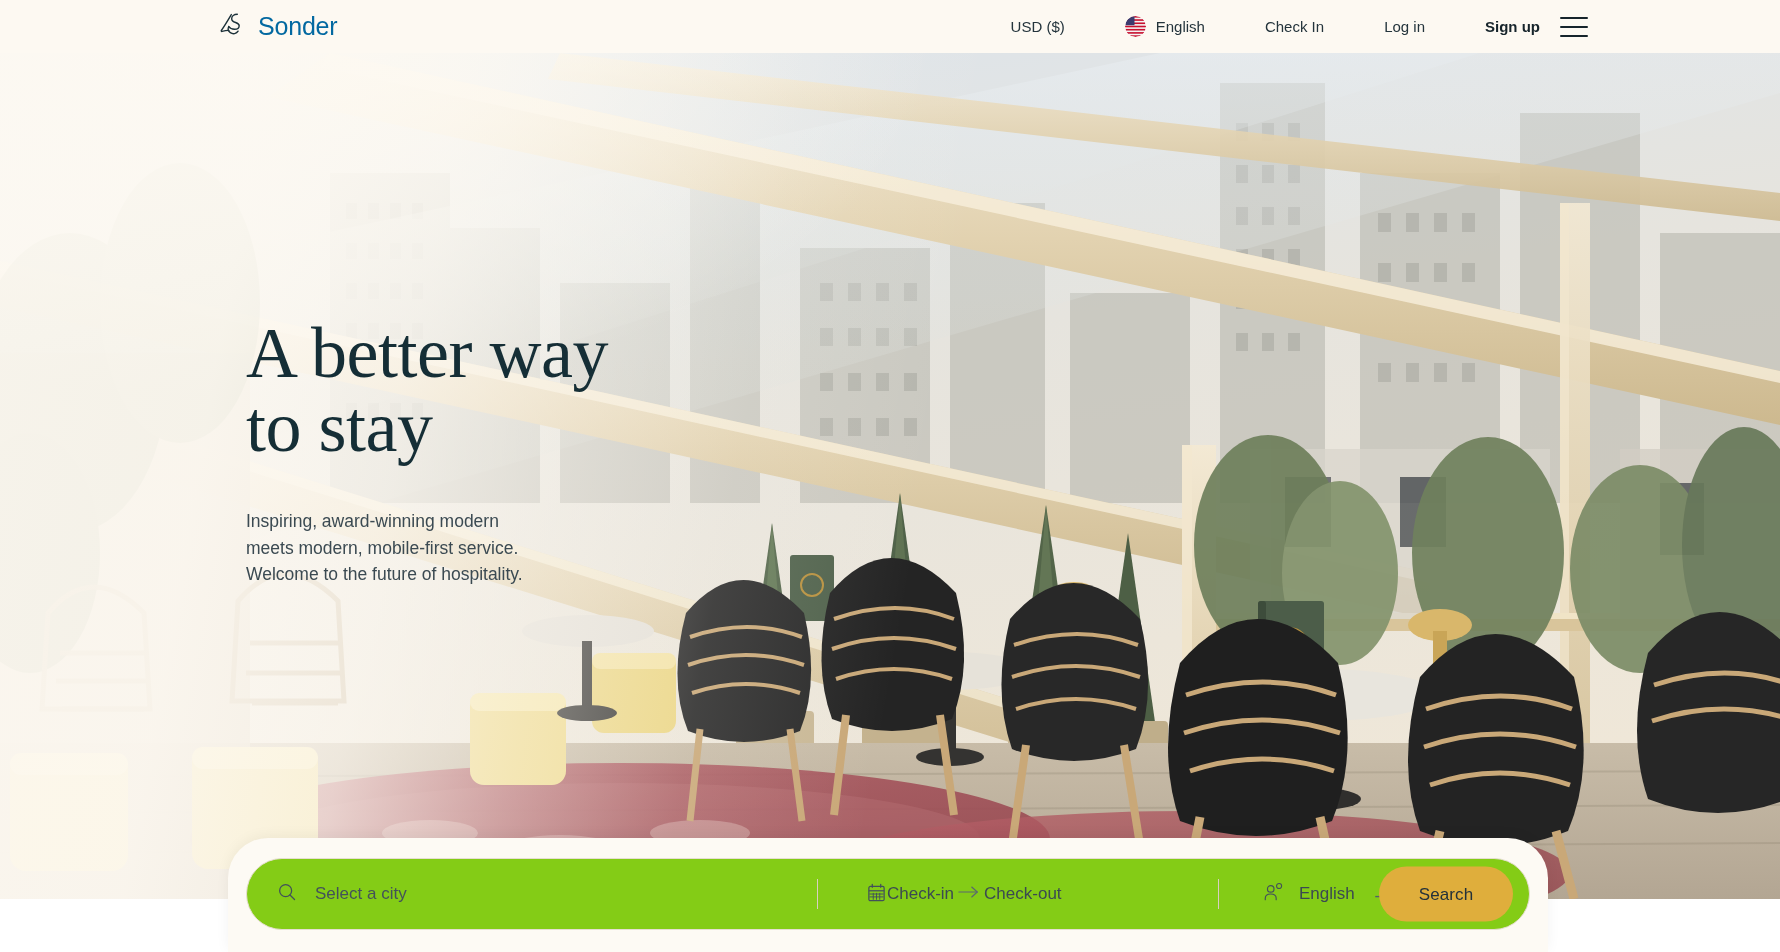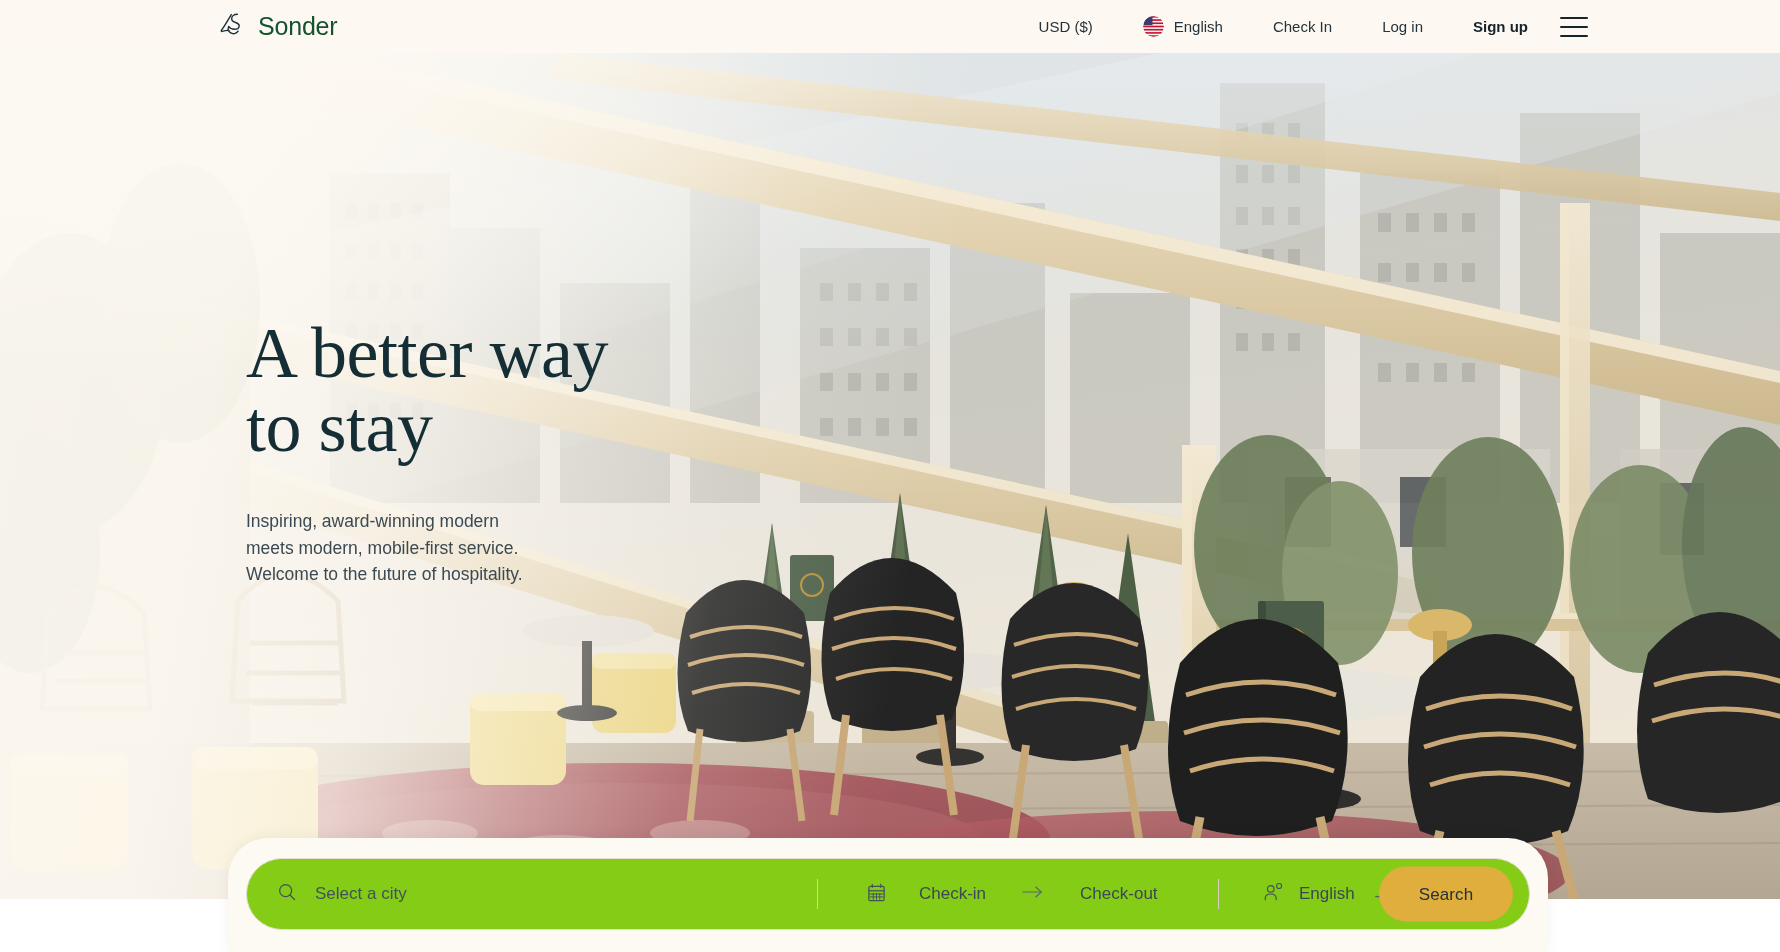"Sonder" .logo-text { color: #14532d -> #0369a1 }
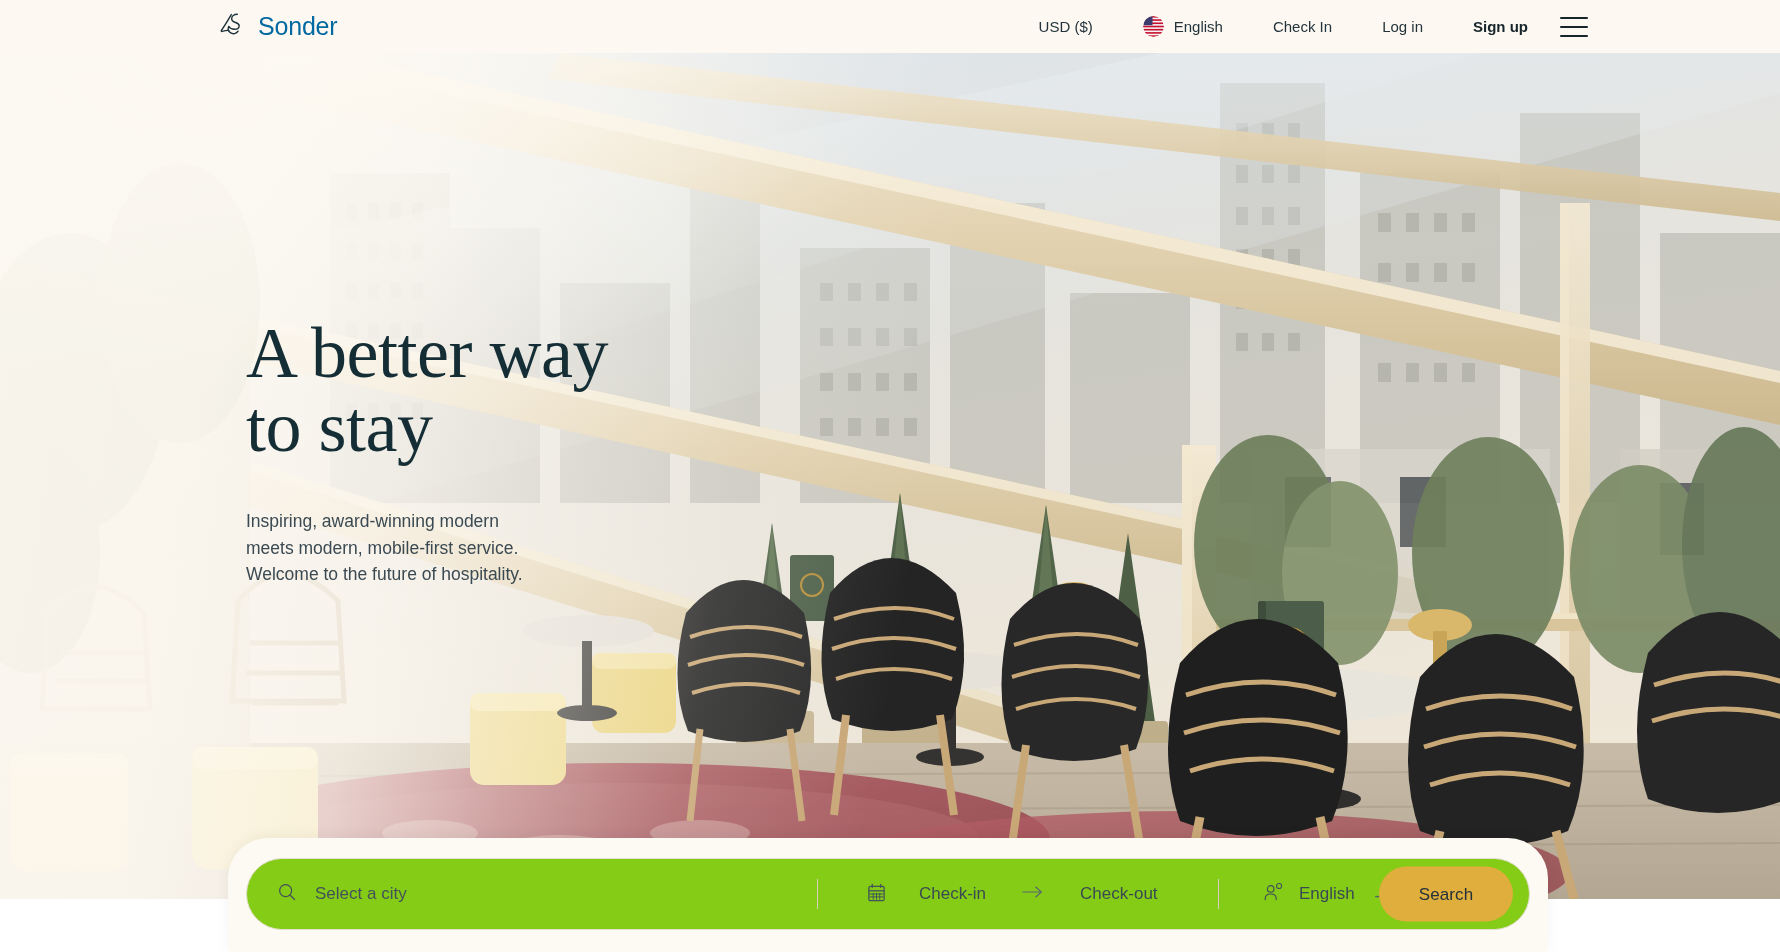"USD ($)" .nav { gap: 8px -> 18px; right: 232px -> 220px }
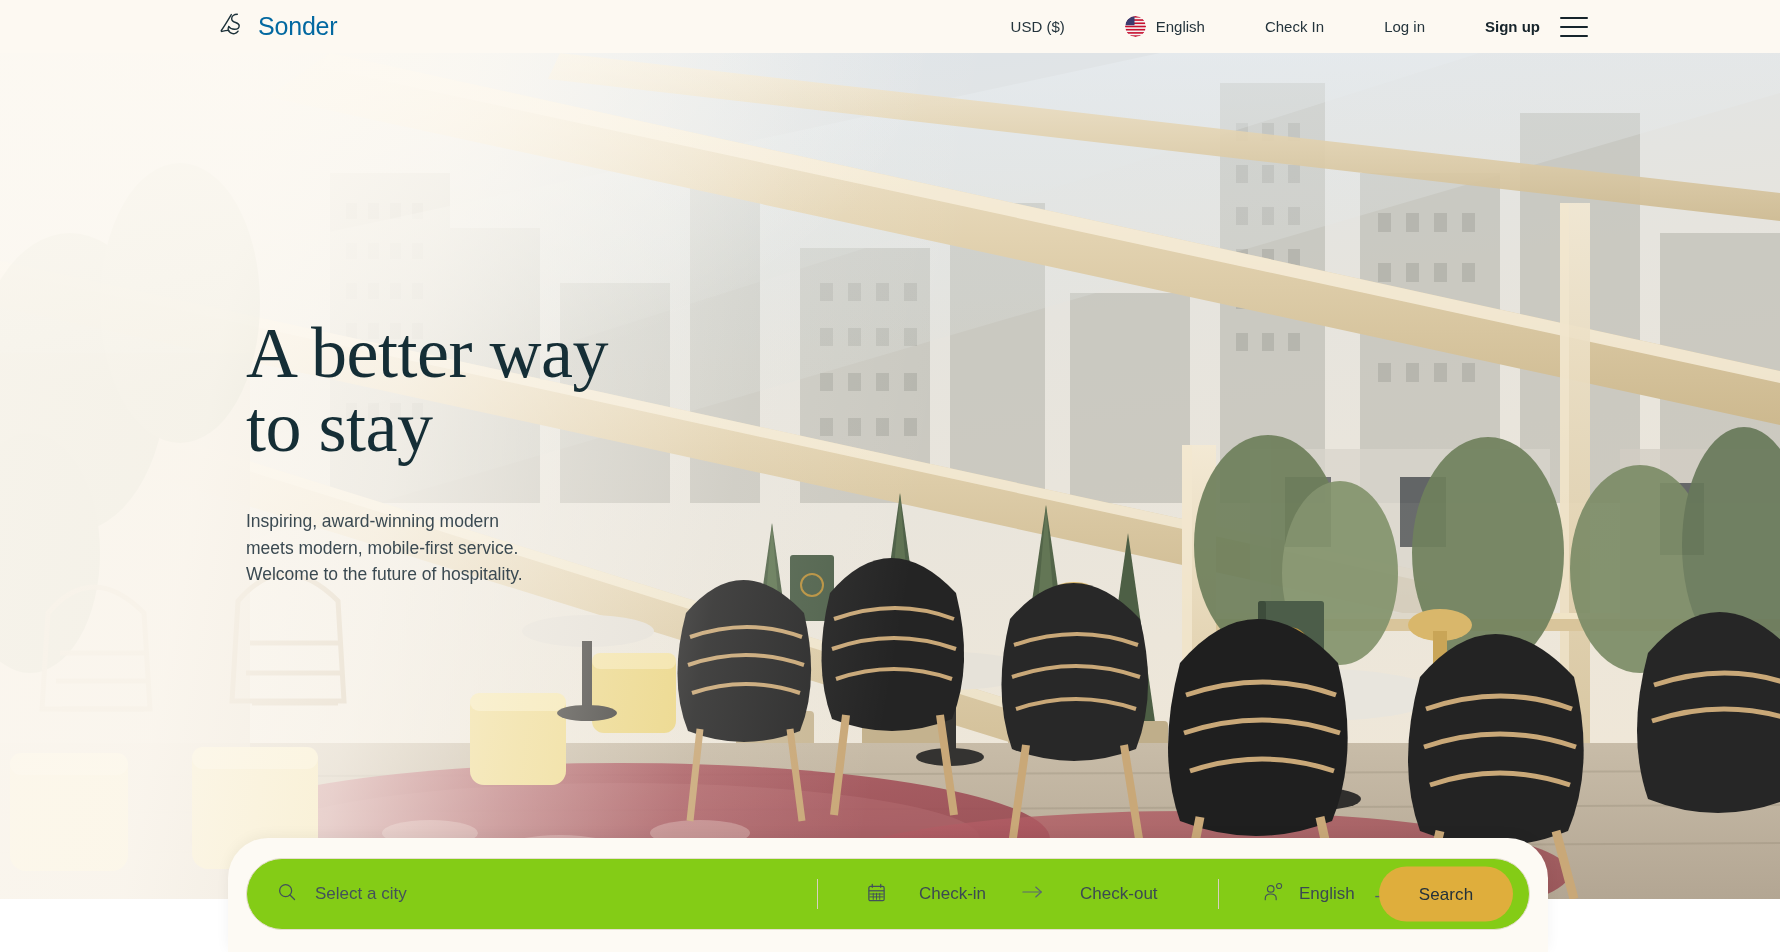"Check-in" .sb-dates { gap: 32px -> 0 }
